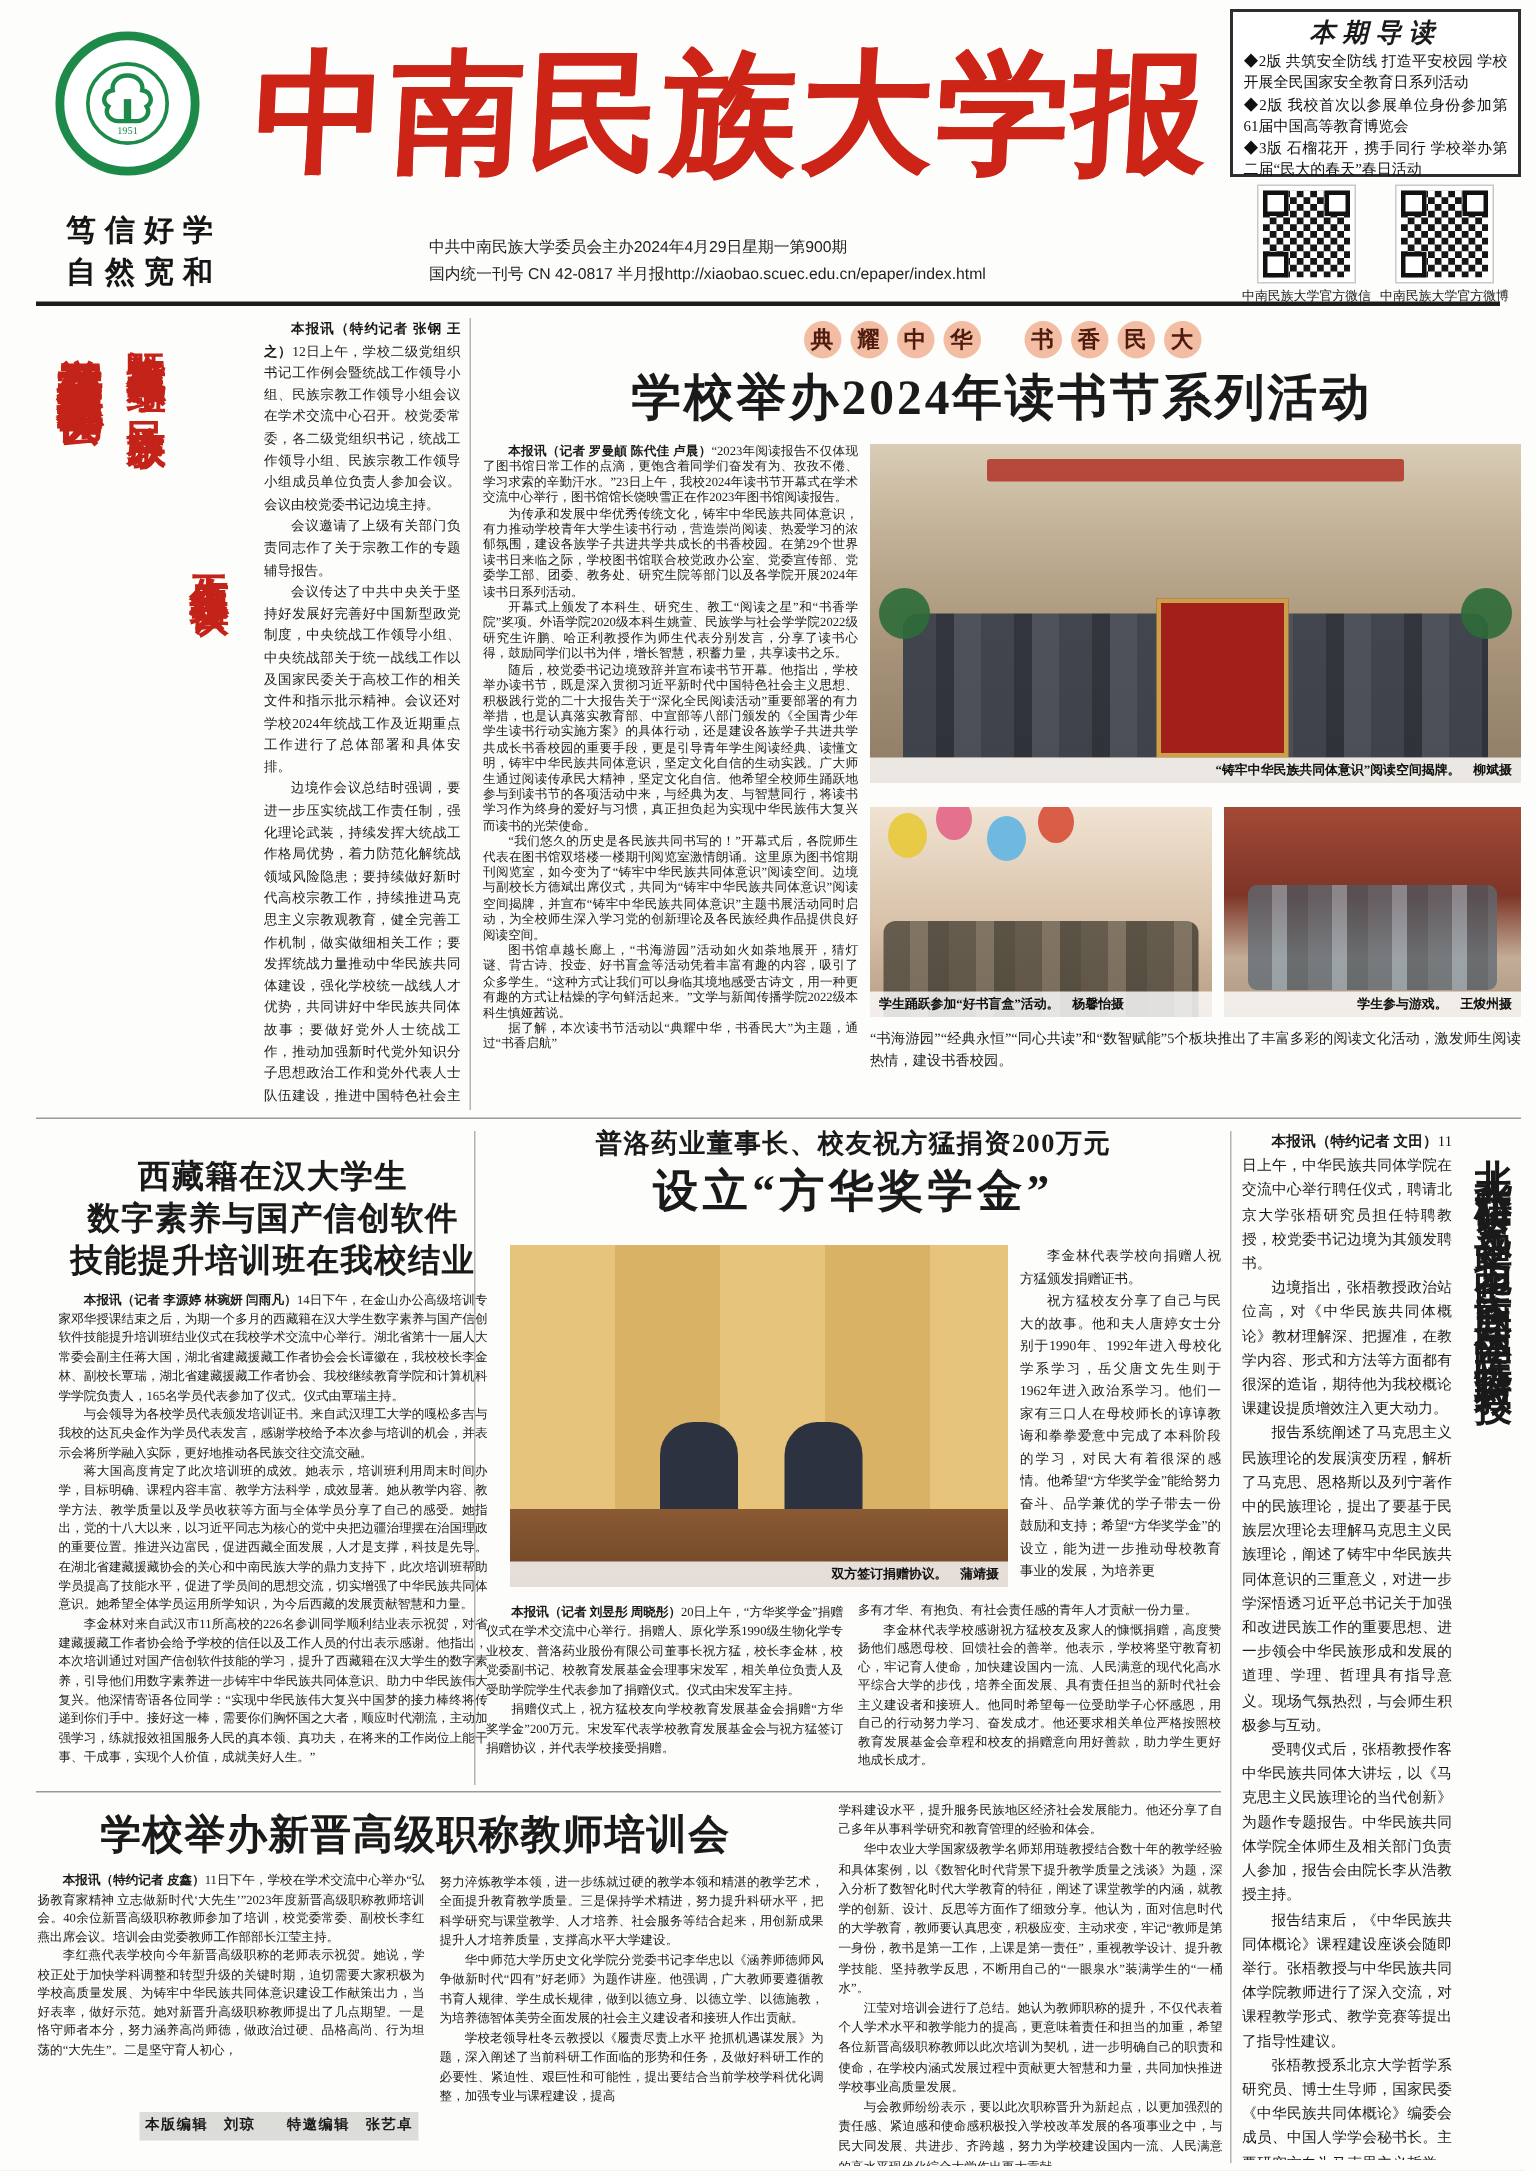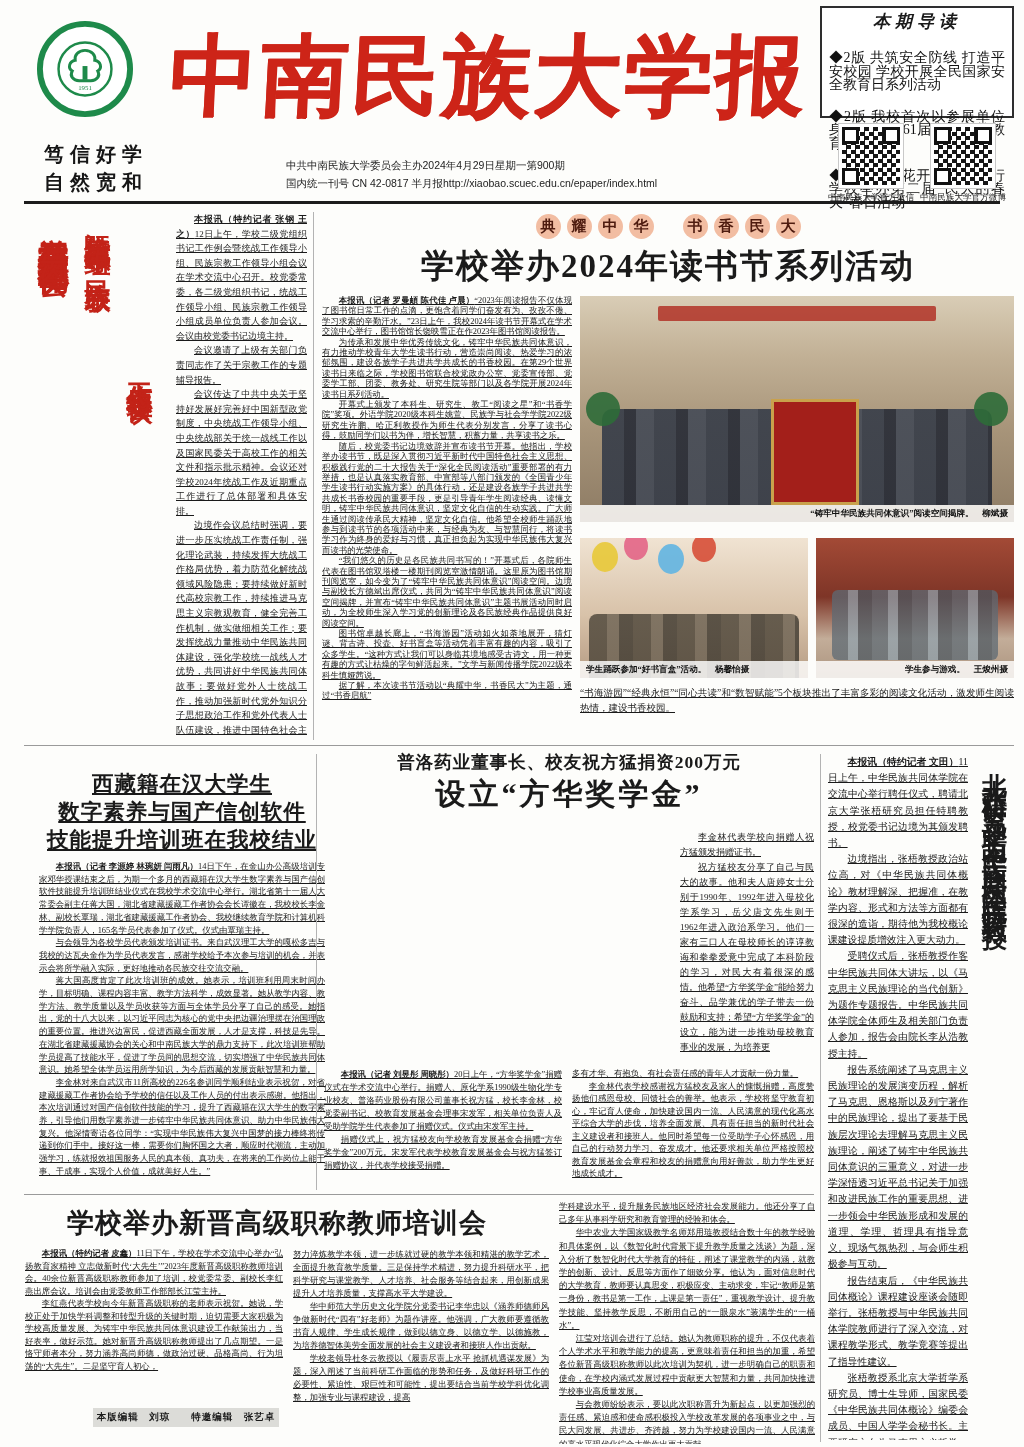"◆2版 共筑安全防线 打造平安校园 学校开展全民国家安全教育日系列活动" .guide-item { font-size: 14px -> 10px; margin-top: 18px -> 2px }
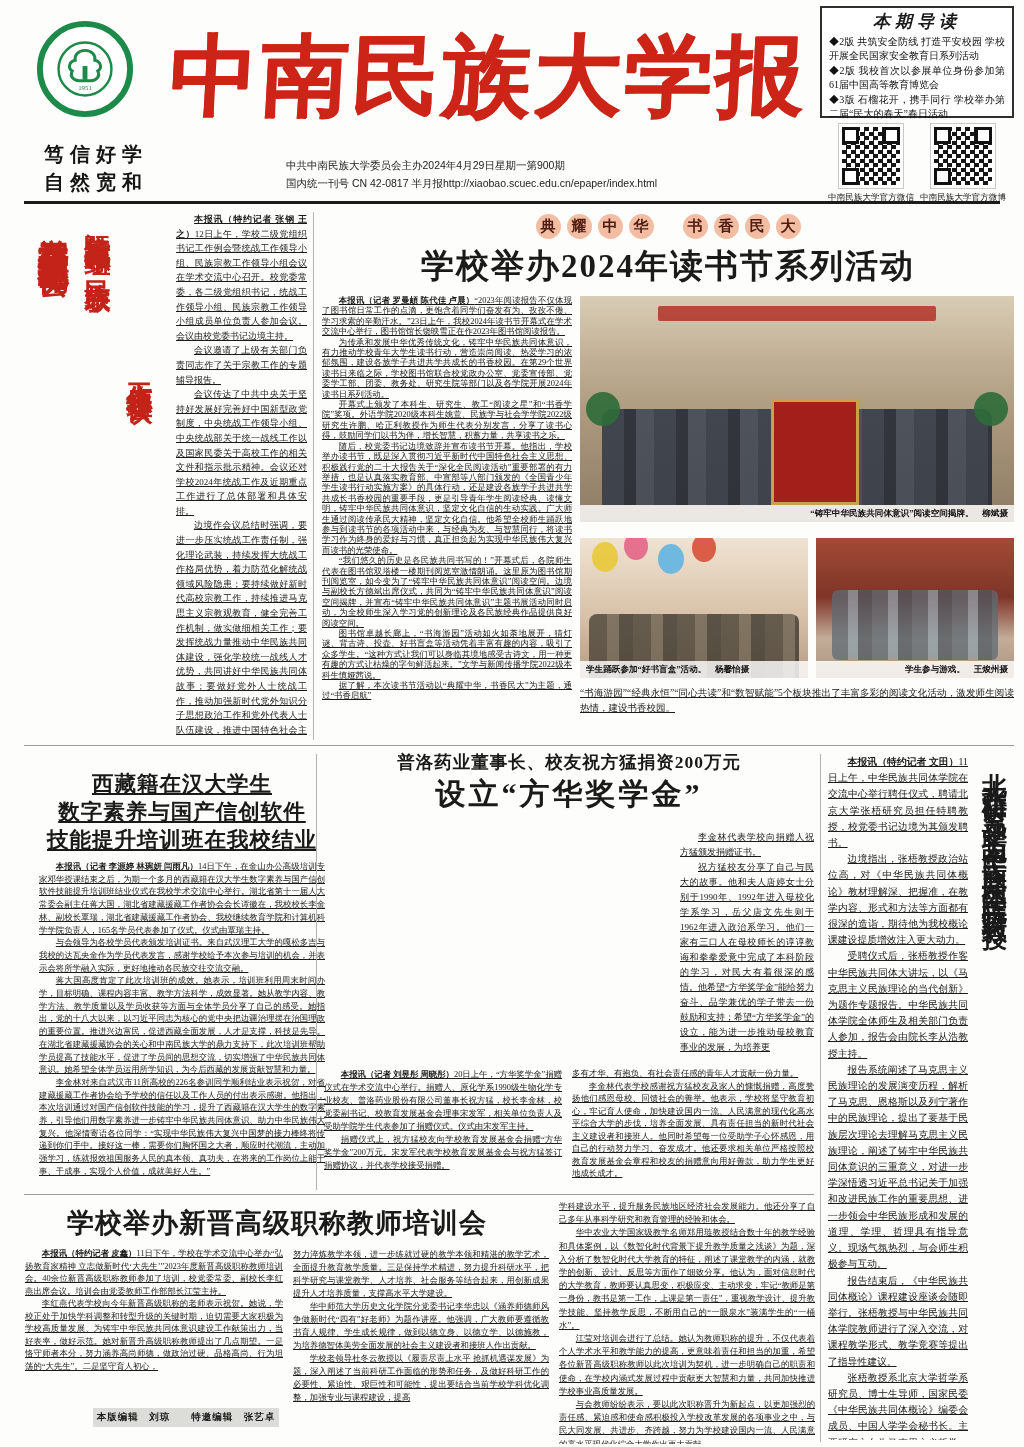"本报讯（特约记者 张钢" .col { text-decoration: underline -> none }
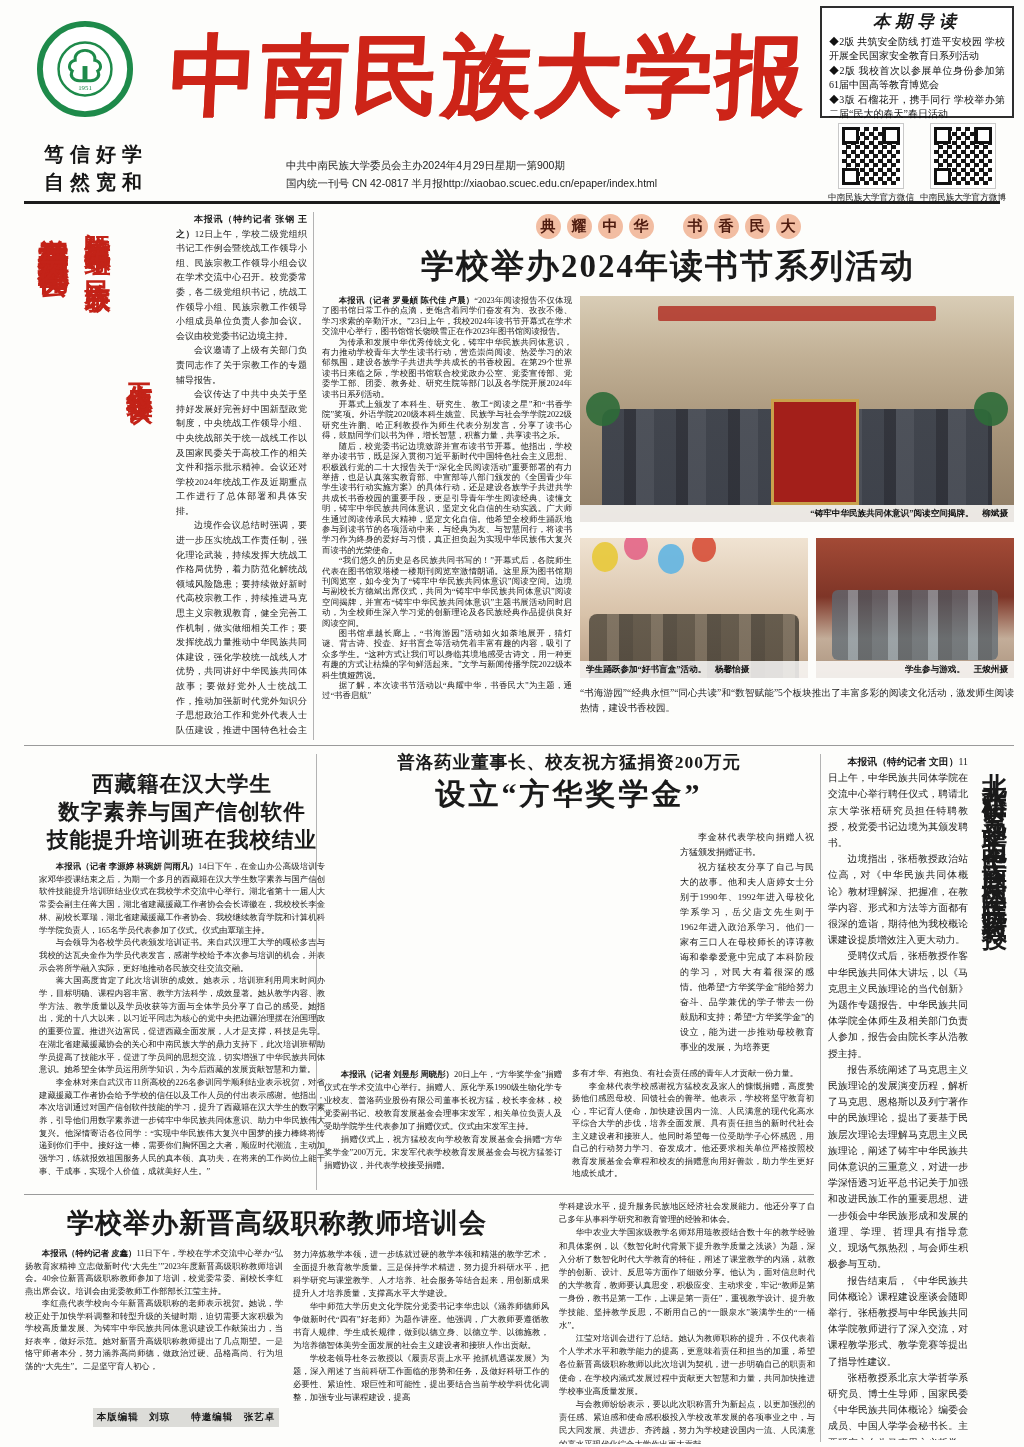"双方签订捐赠协议。 蒲靖摄" div.photo { html: none -> <div> <div></div> <div></div> <div></div> <div>双方签订捐赠协议。 蒲靖摄</div> </div> }
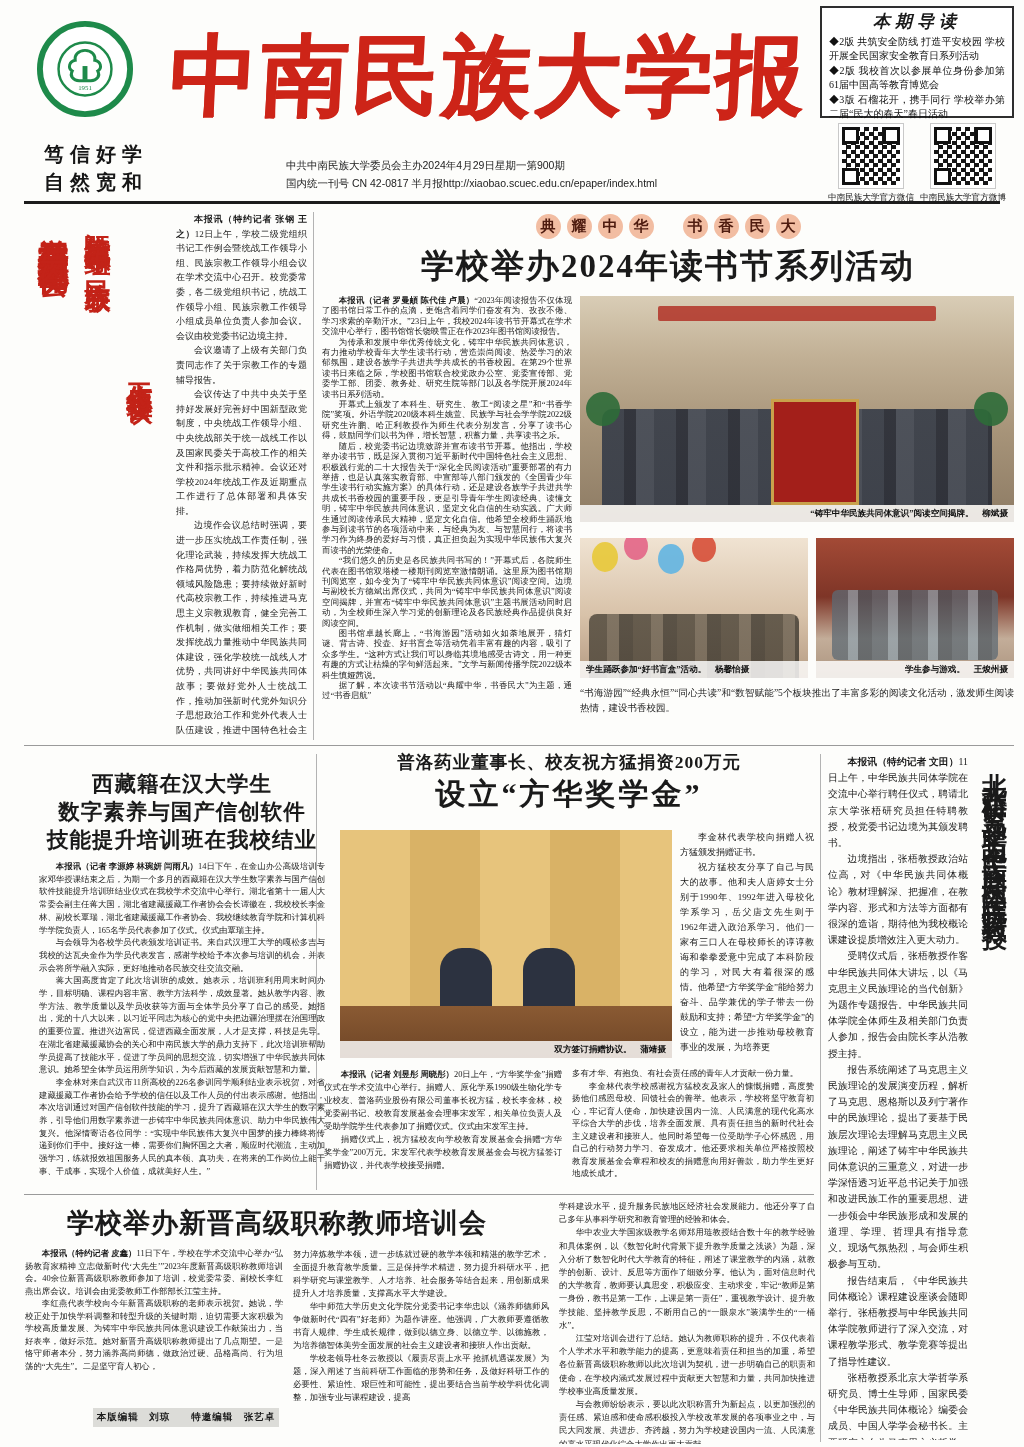"受聘仪式后，张梧教授作客中华民族共同体大讲坛，以《马克思主义民族理论的当代创新》" p { order: before "报告系统阐述了马克思主义民族理论的发展演变历程，解析了马克思、恩格斯以及列宁著作" -> after "报告系统阐述了马克思主义民族理论的发展演变历程，解析了马克思、恩格斯以及列宁著作" }
